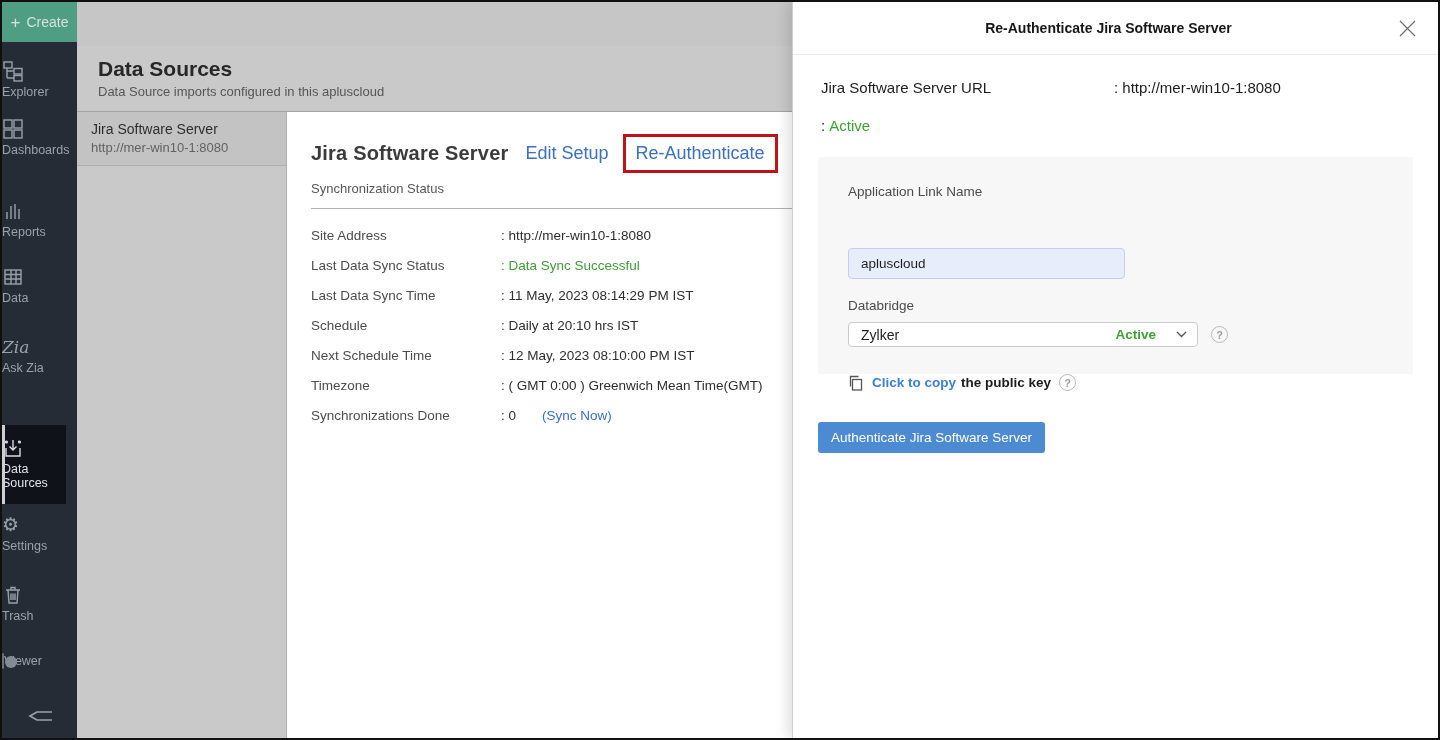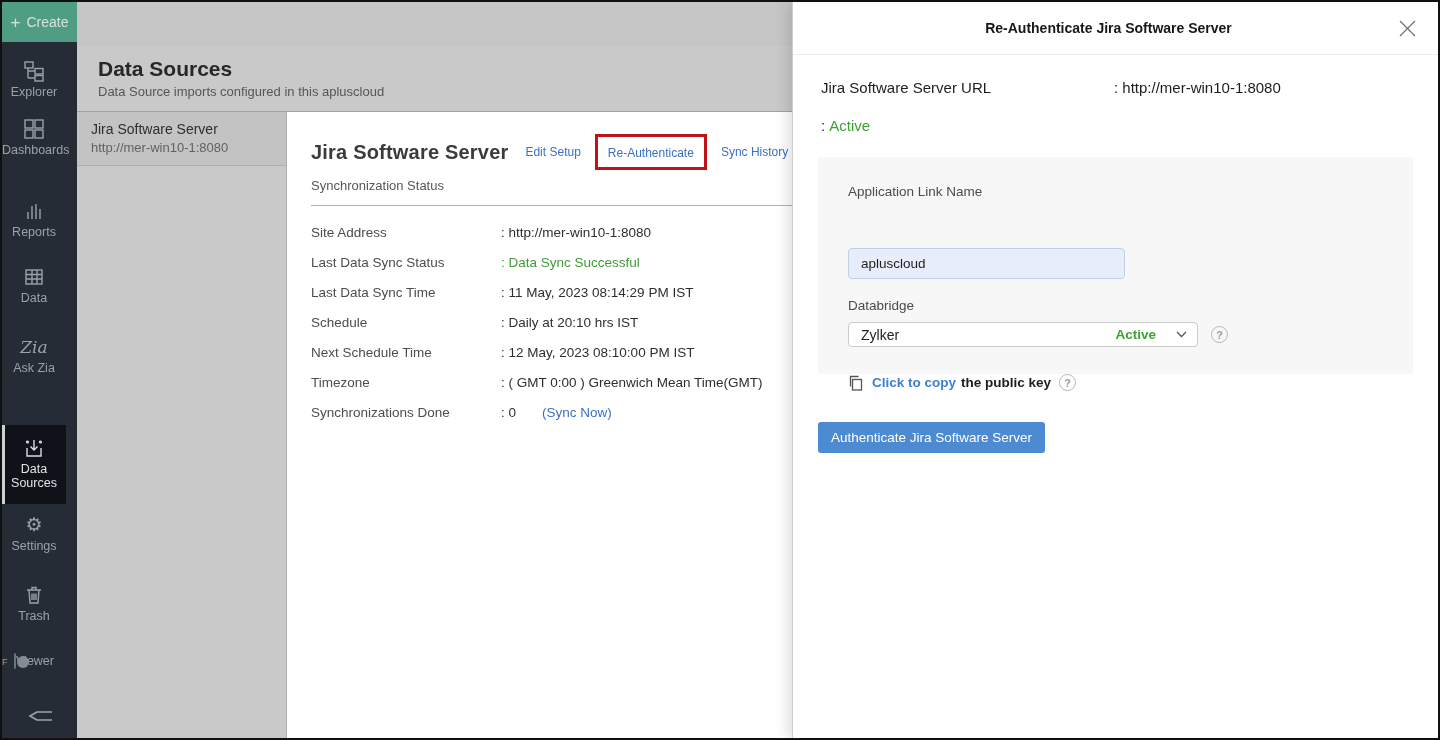"Explorer" .nav-item { text-align: center -> none }
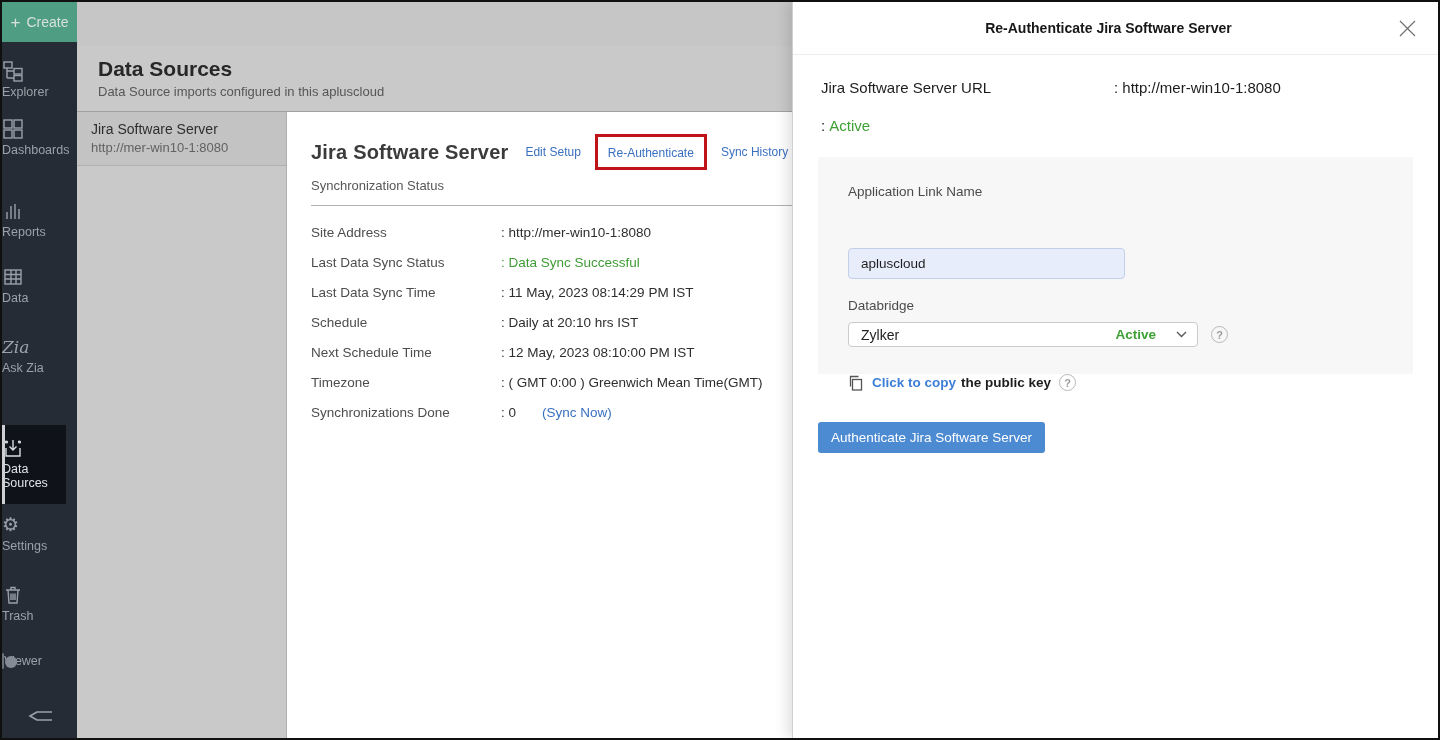"Edit Setup" .detail-link { font-size: 12px -> 18px }
